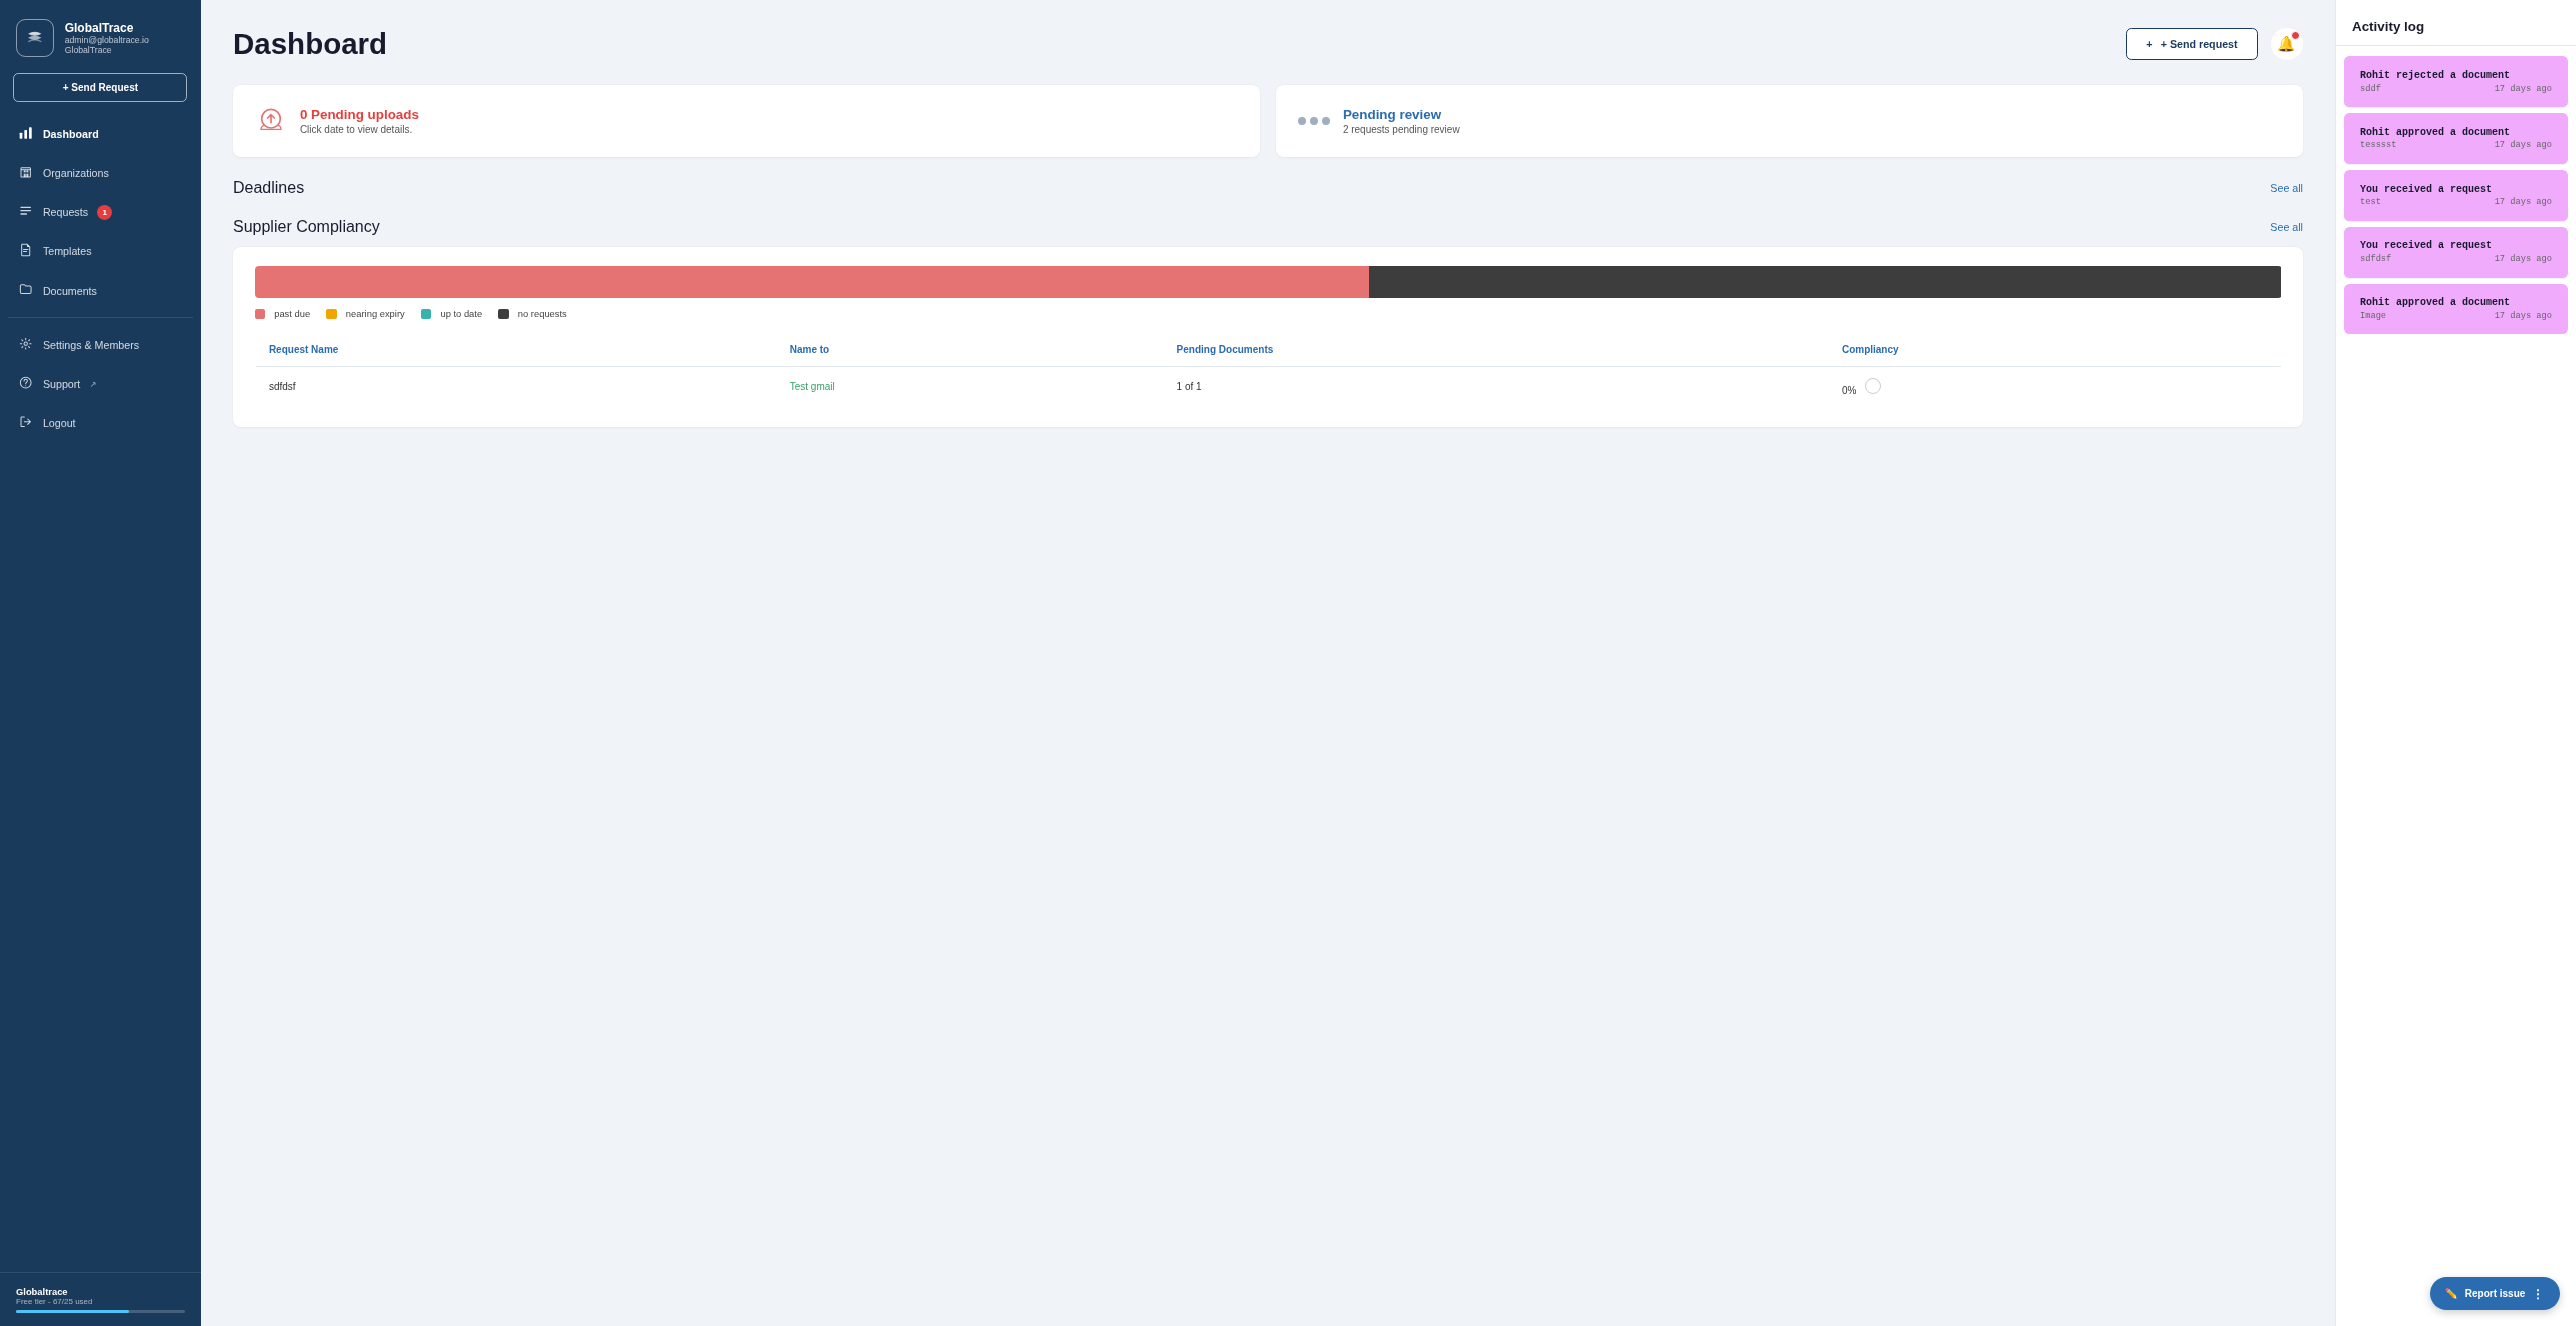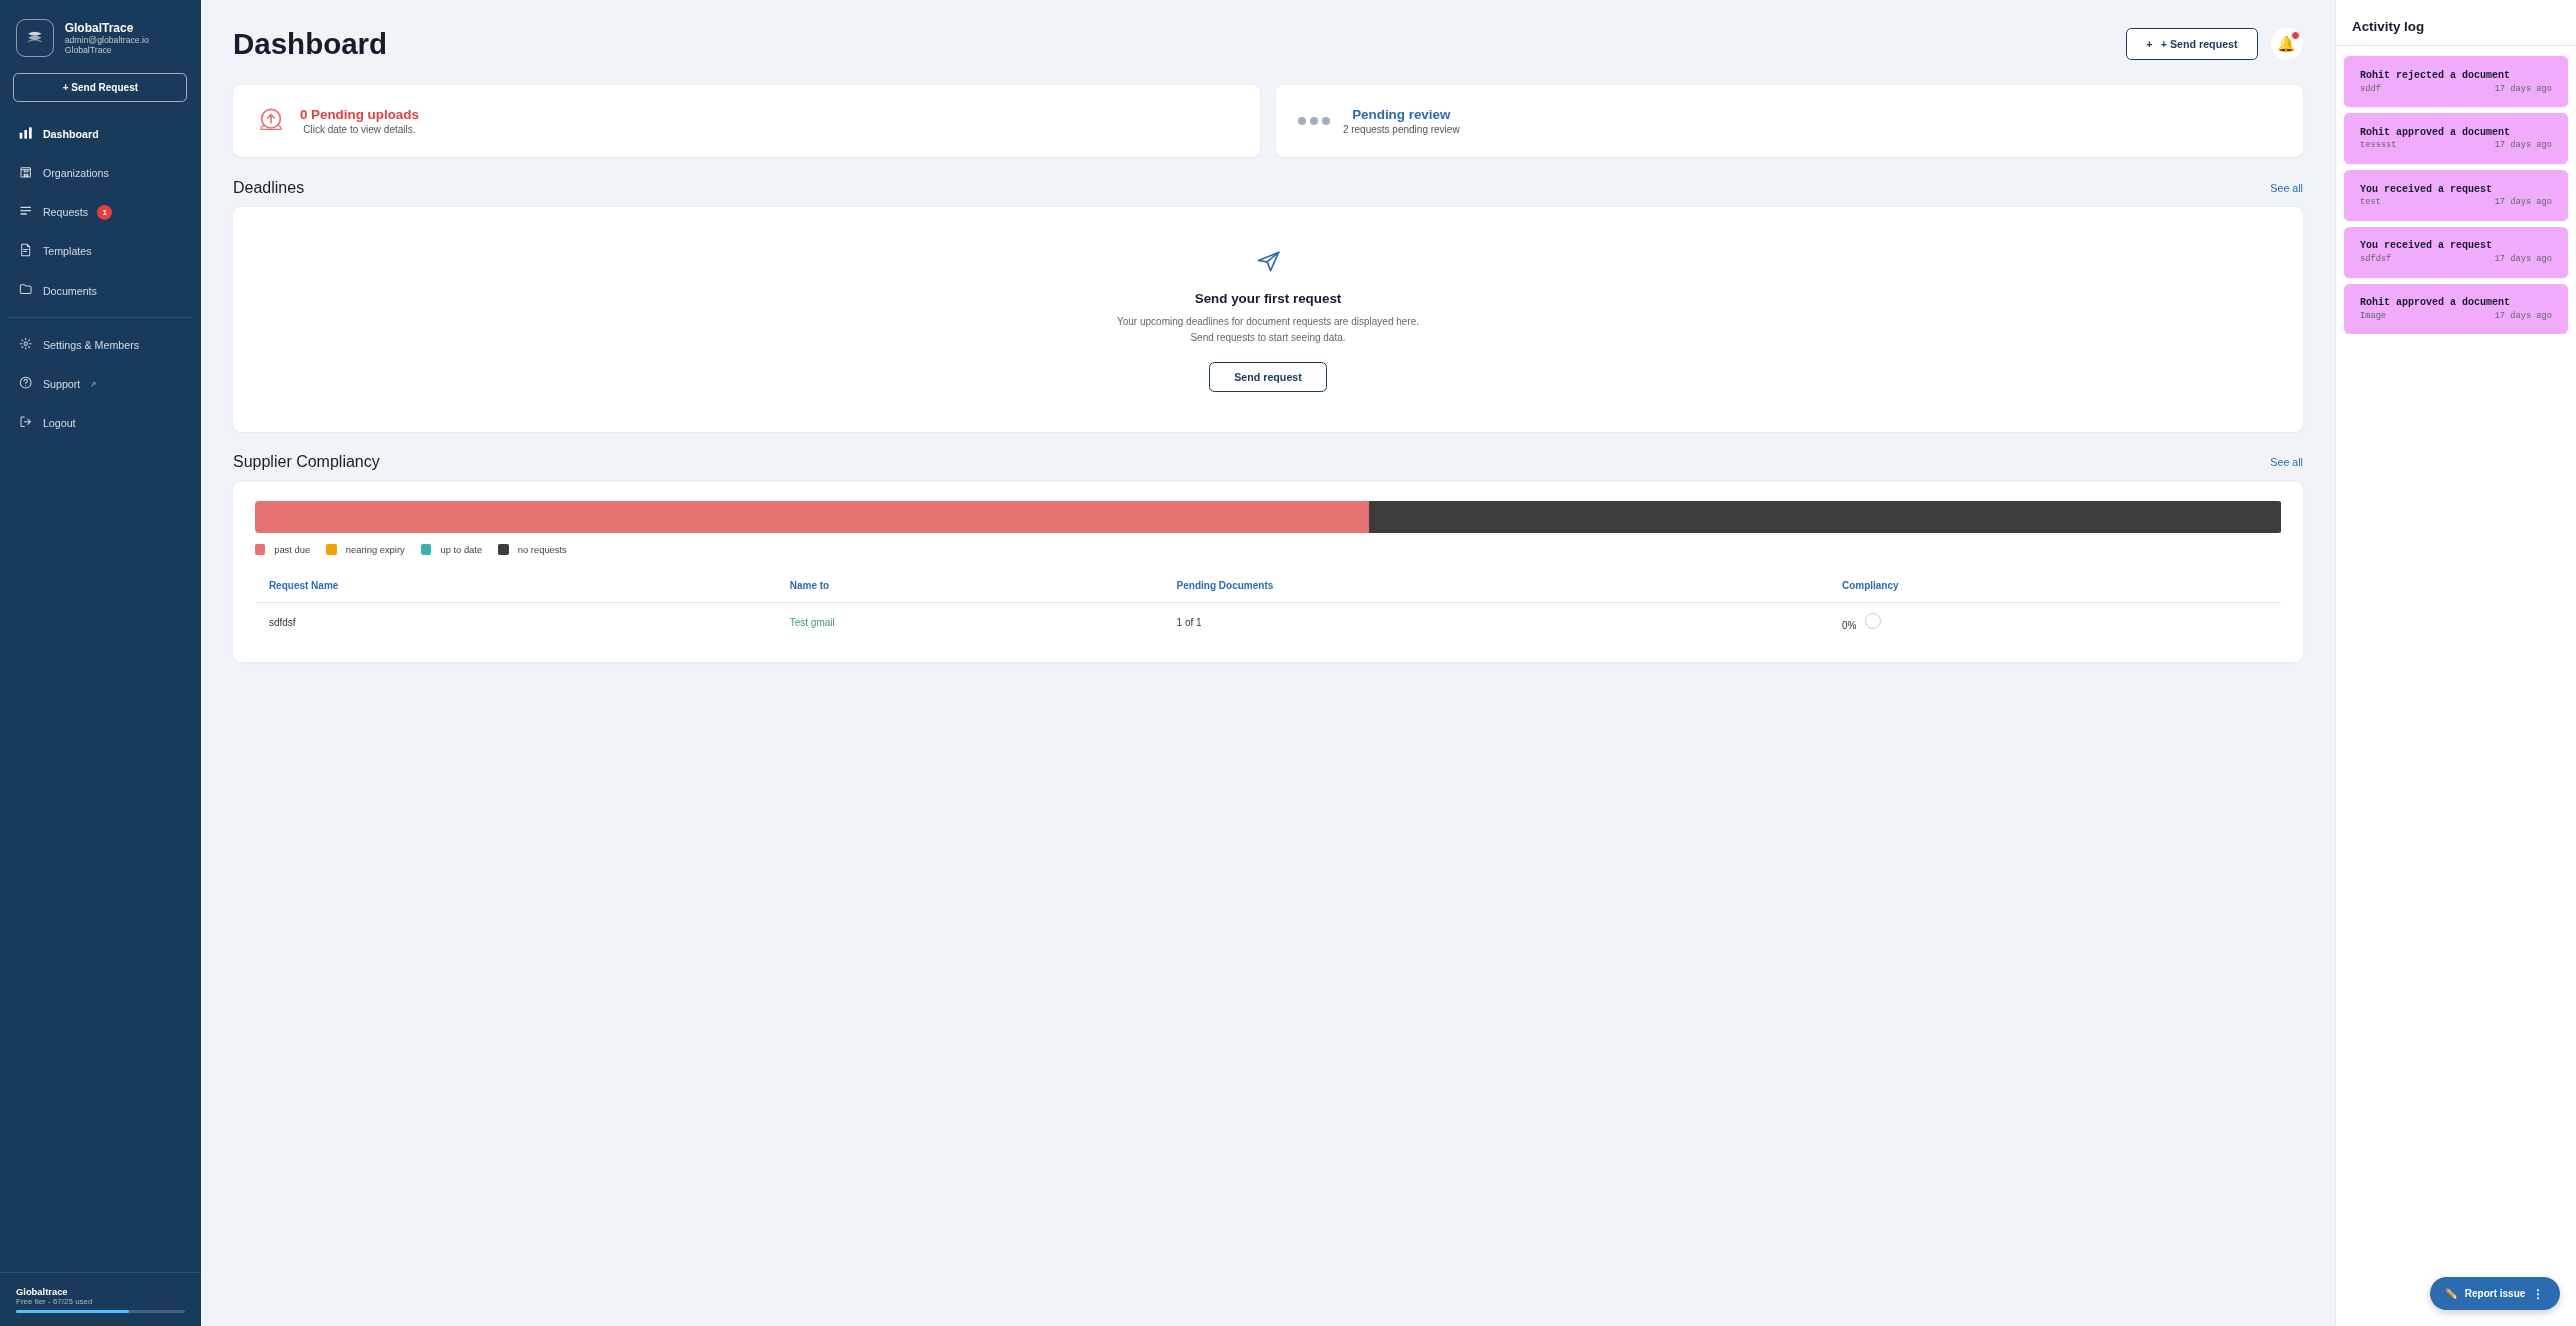"0 Pending uploads" .card { text-align: center -> none }
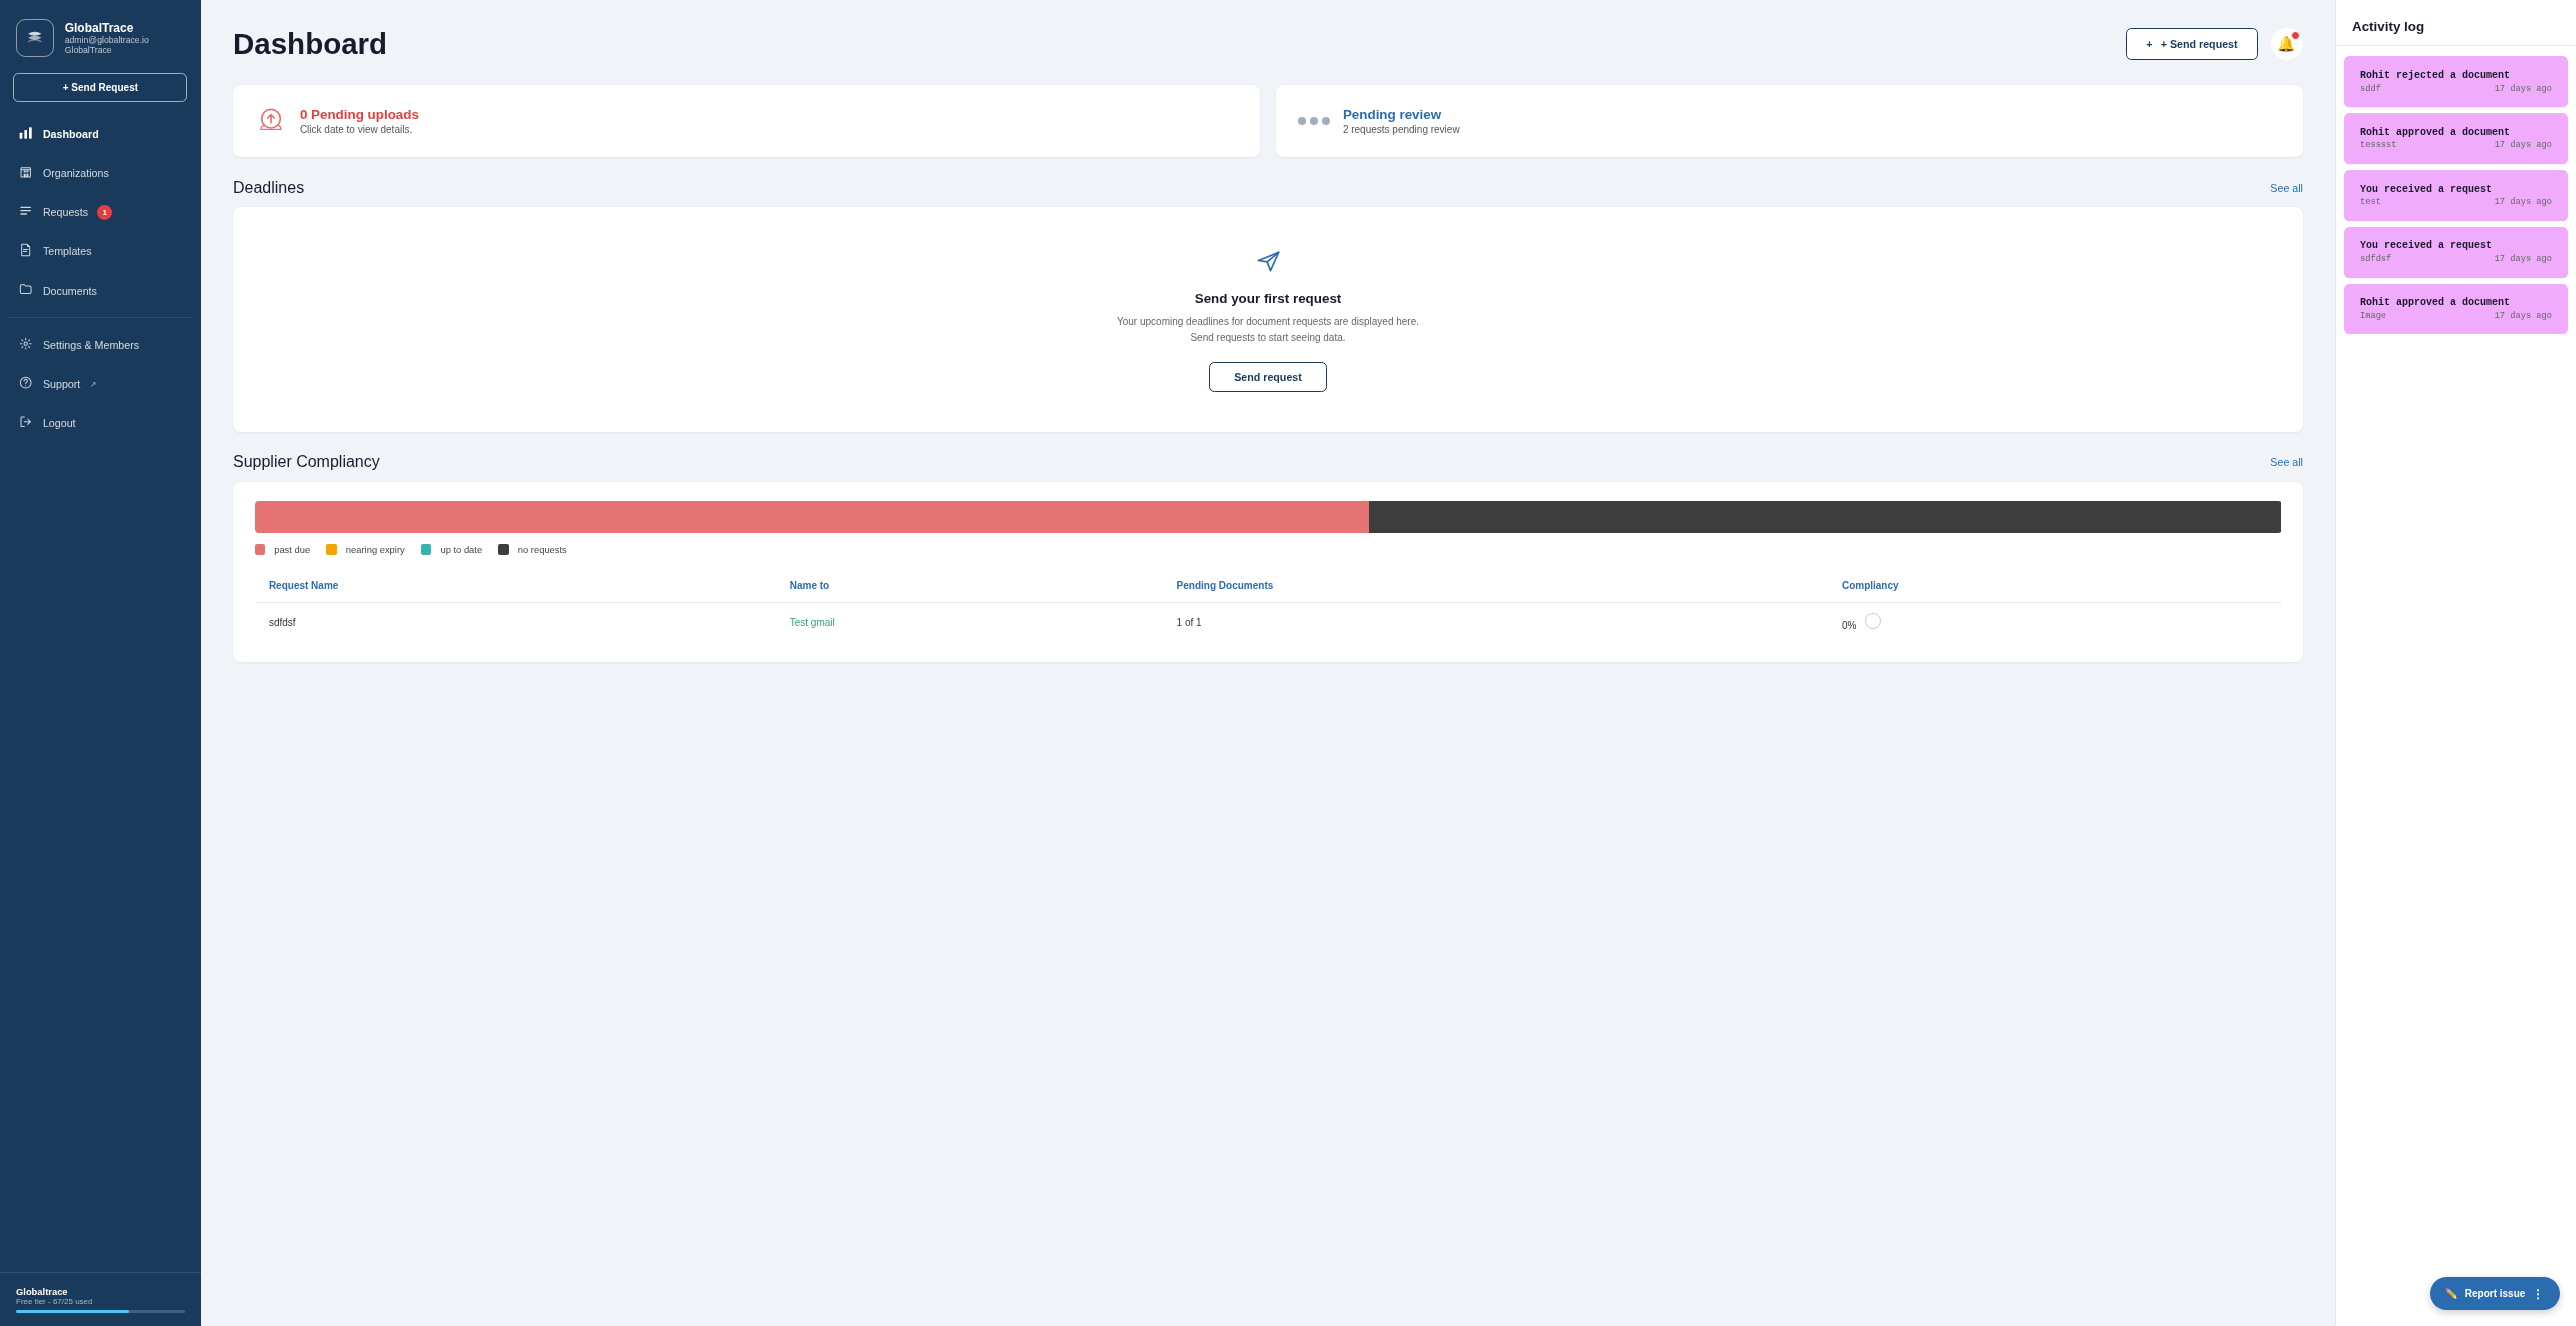"Send your first request" div.empty-card { html: <div> <div> <svg> <path></path> <path></path> </svg> </div> <h3>Send your first request</h3> <p> Your upcoming deadlines for document requests are displayed here.<br>Send requests to start seeing data. </p> <button>Send request</button> </div> -> none }
